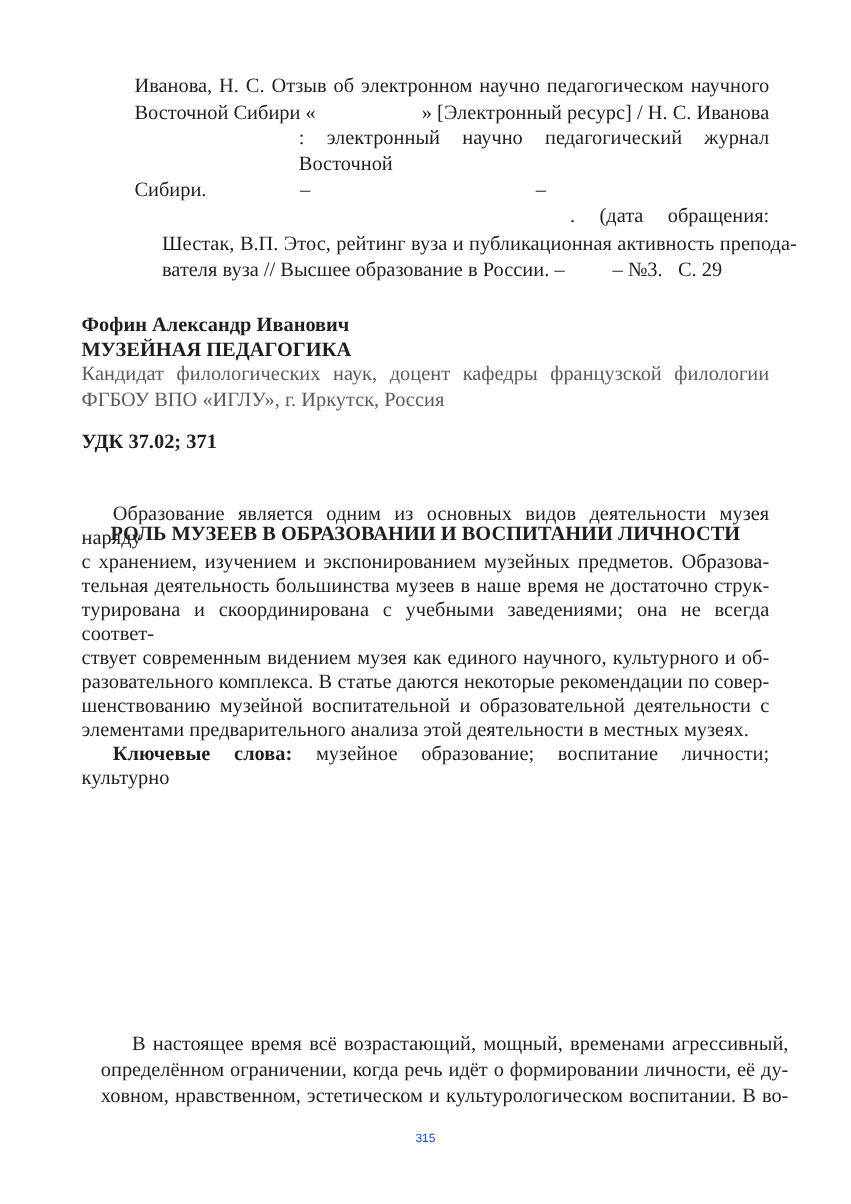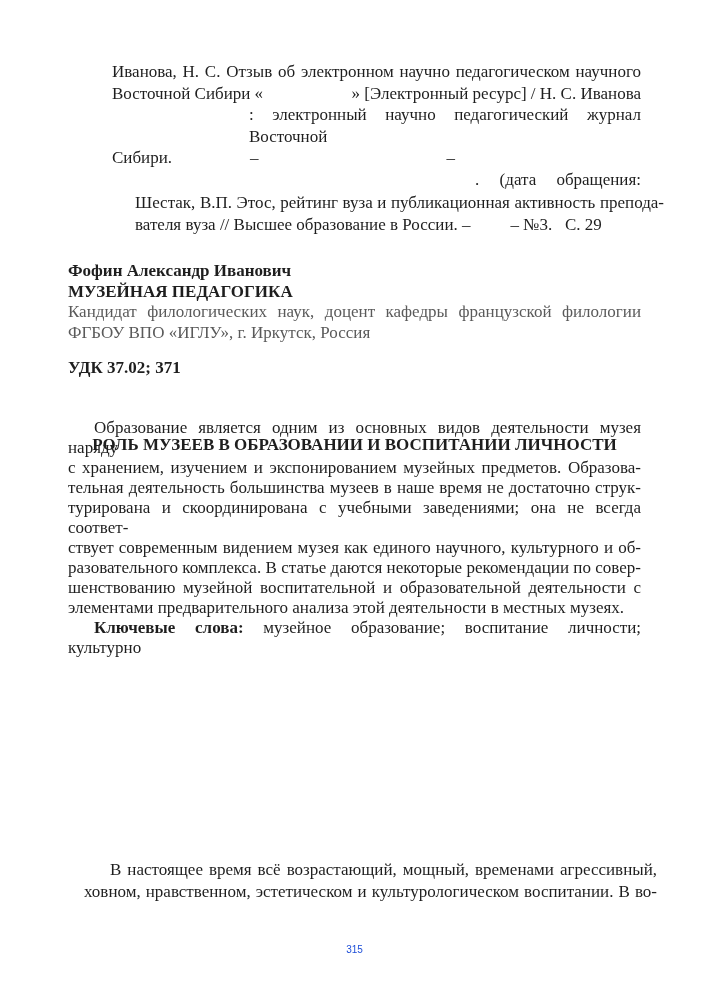"определённом ограничении, когда речь" div.line { html: none -> <div>определённом ограничении, когда речь идёт о формировании личности, её ду-</div> }
